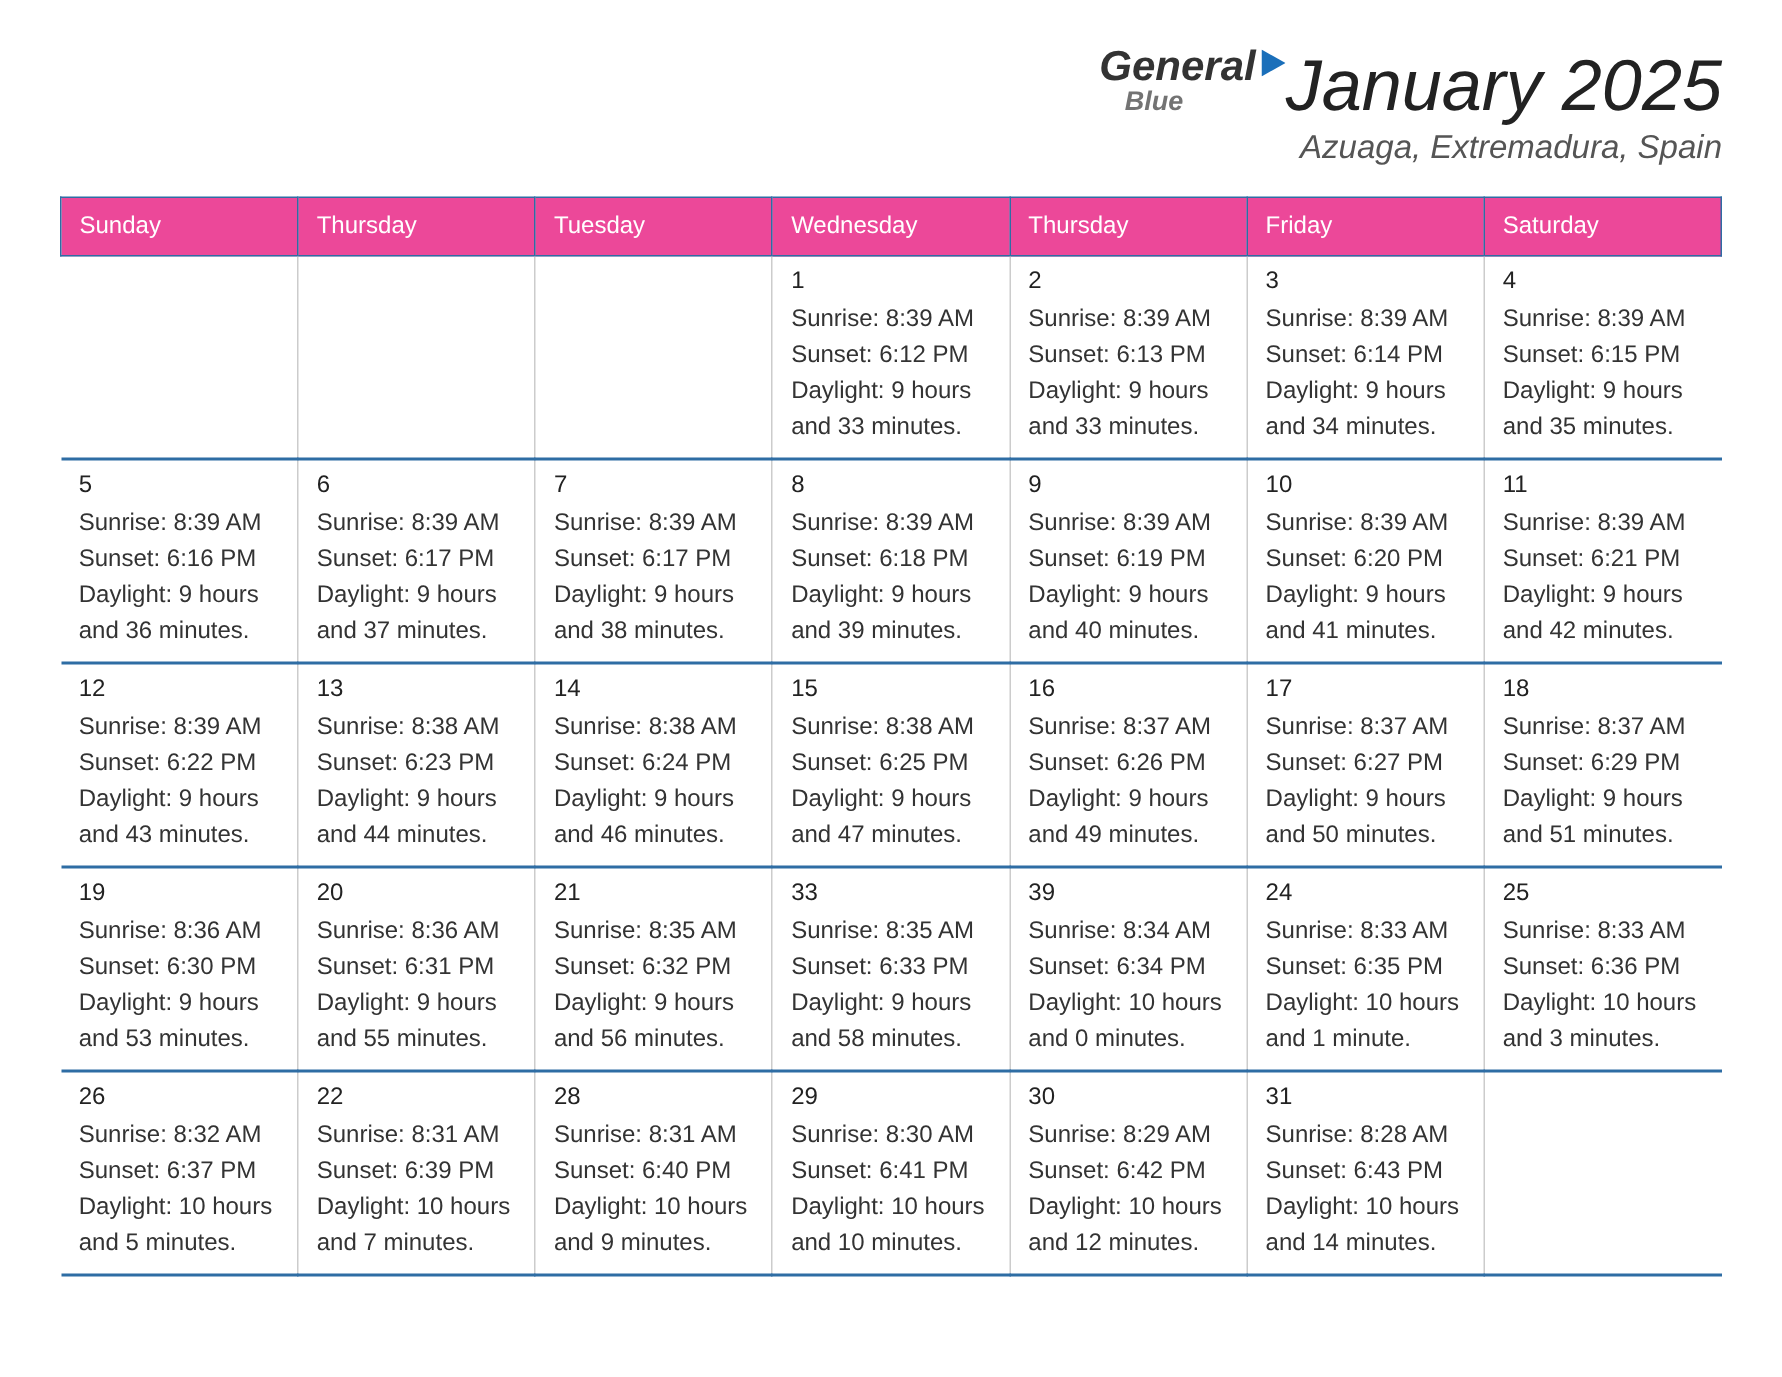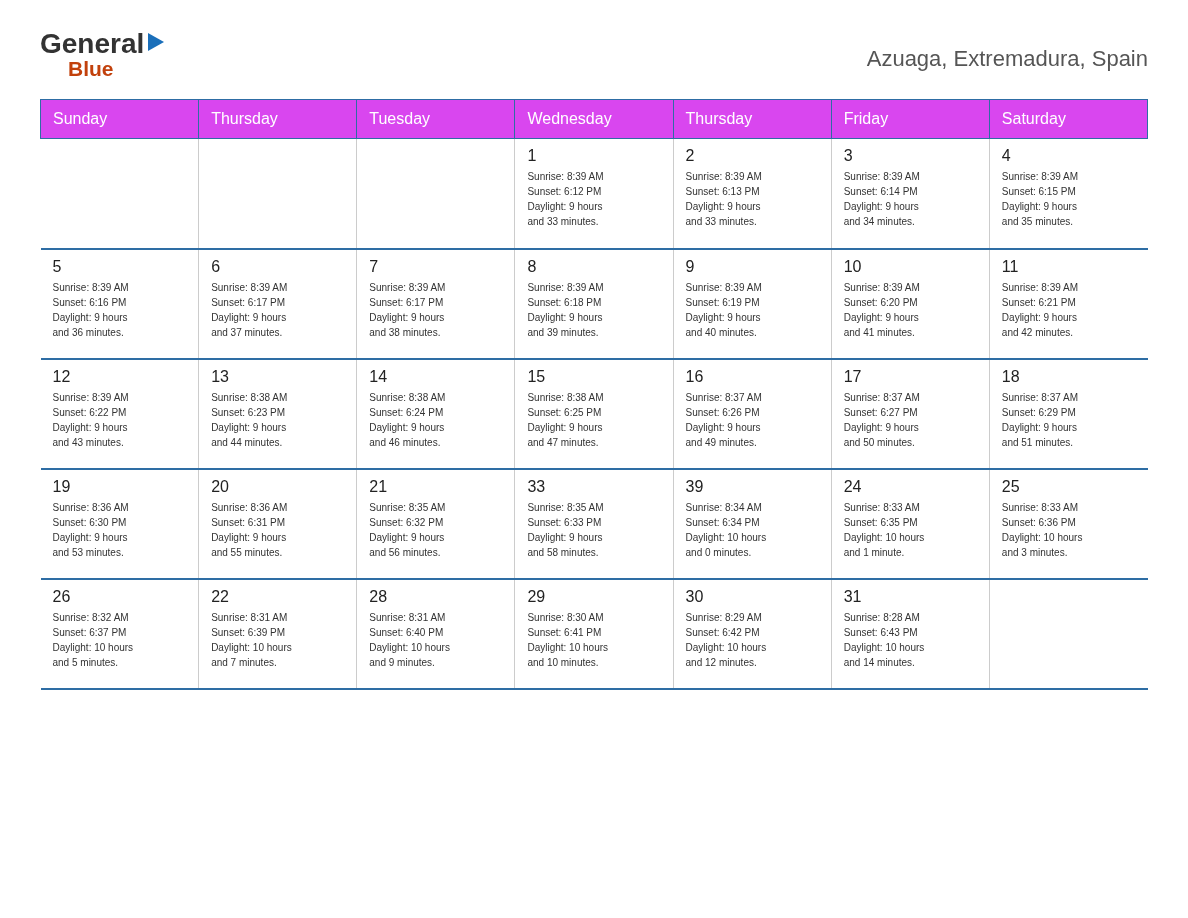"General" .header { font-style: none -> italic; justify-content: space-between -> flex-end }
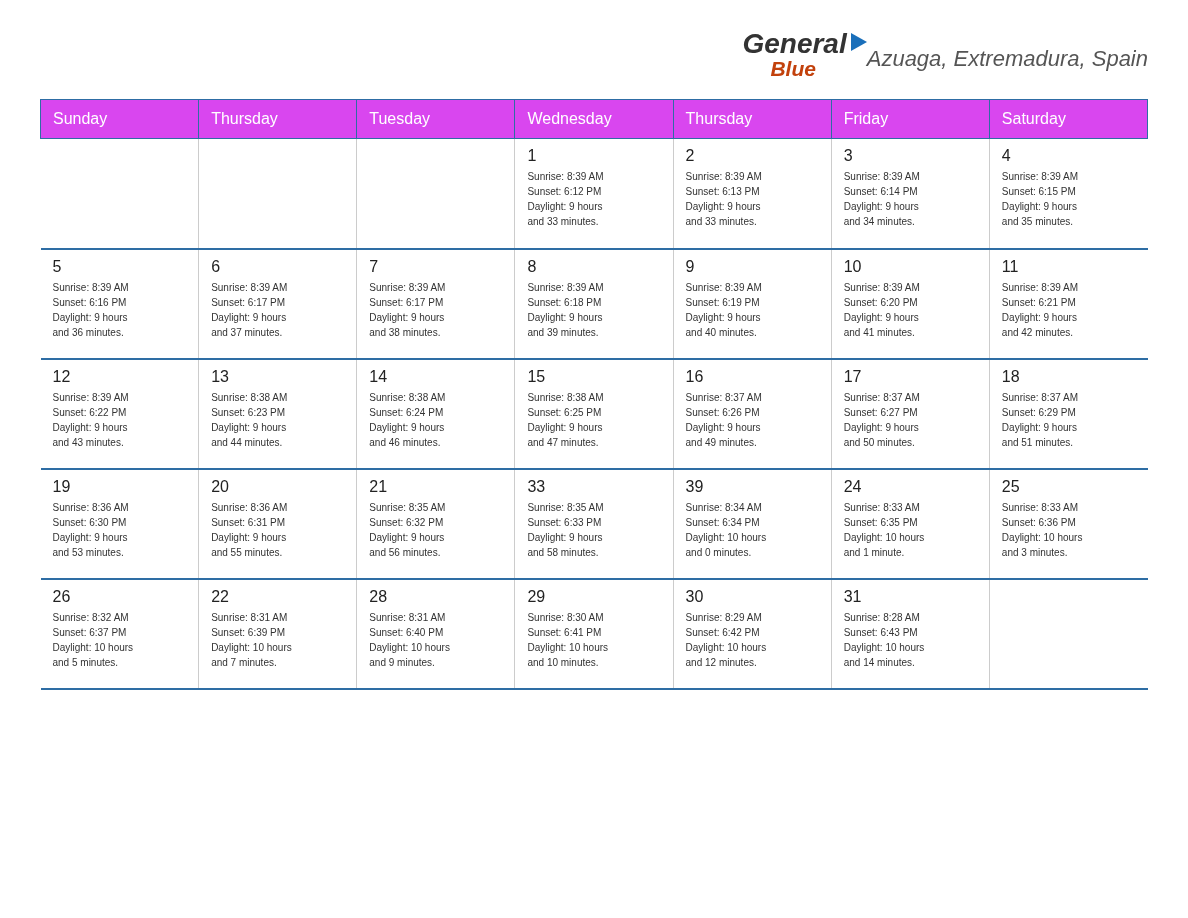"Blue" .logo-blue { color: #c2410c -> #737373; font-size: 21px -> 18px; margin-left: 28px -> 17px }
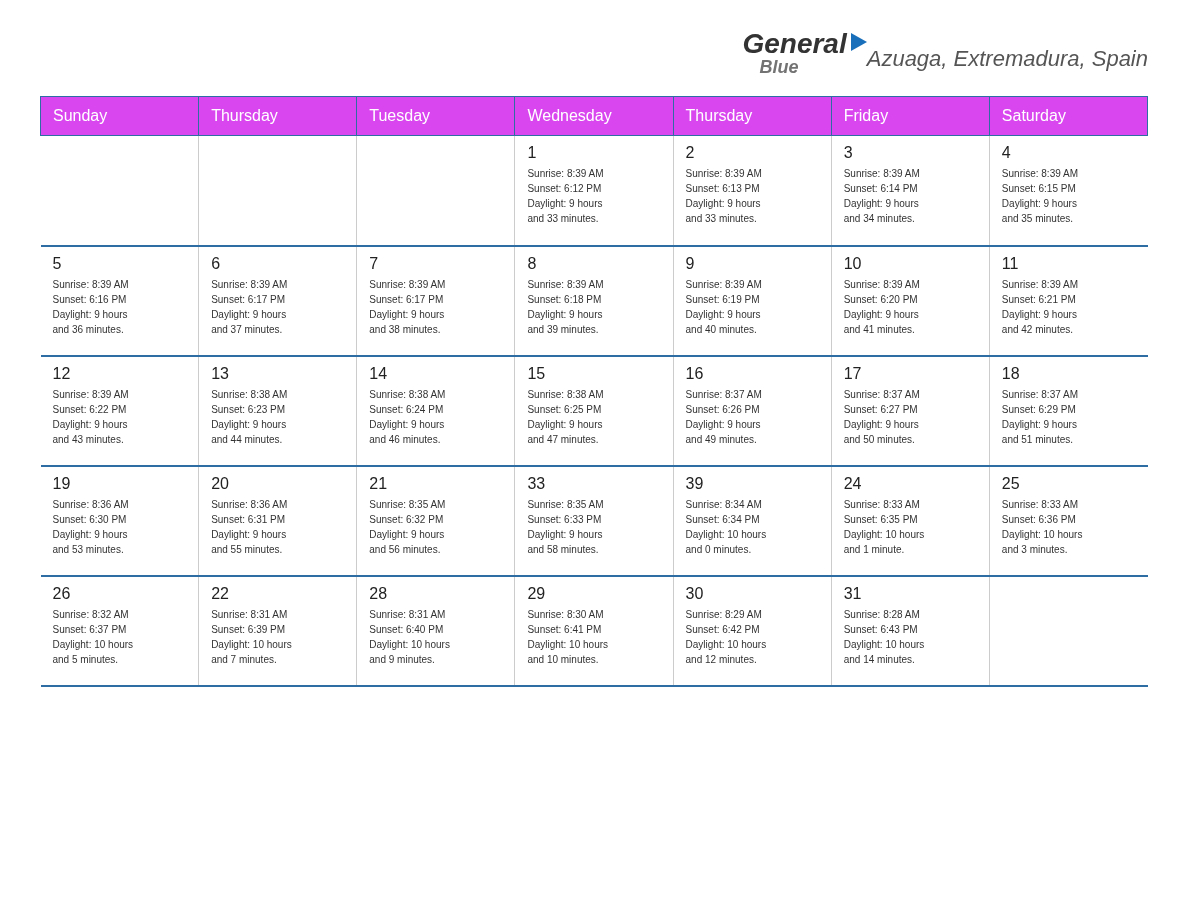"January 2025" h1 { html: none -> <h1>January 2025</h1> }
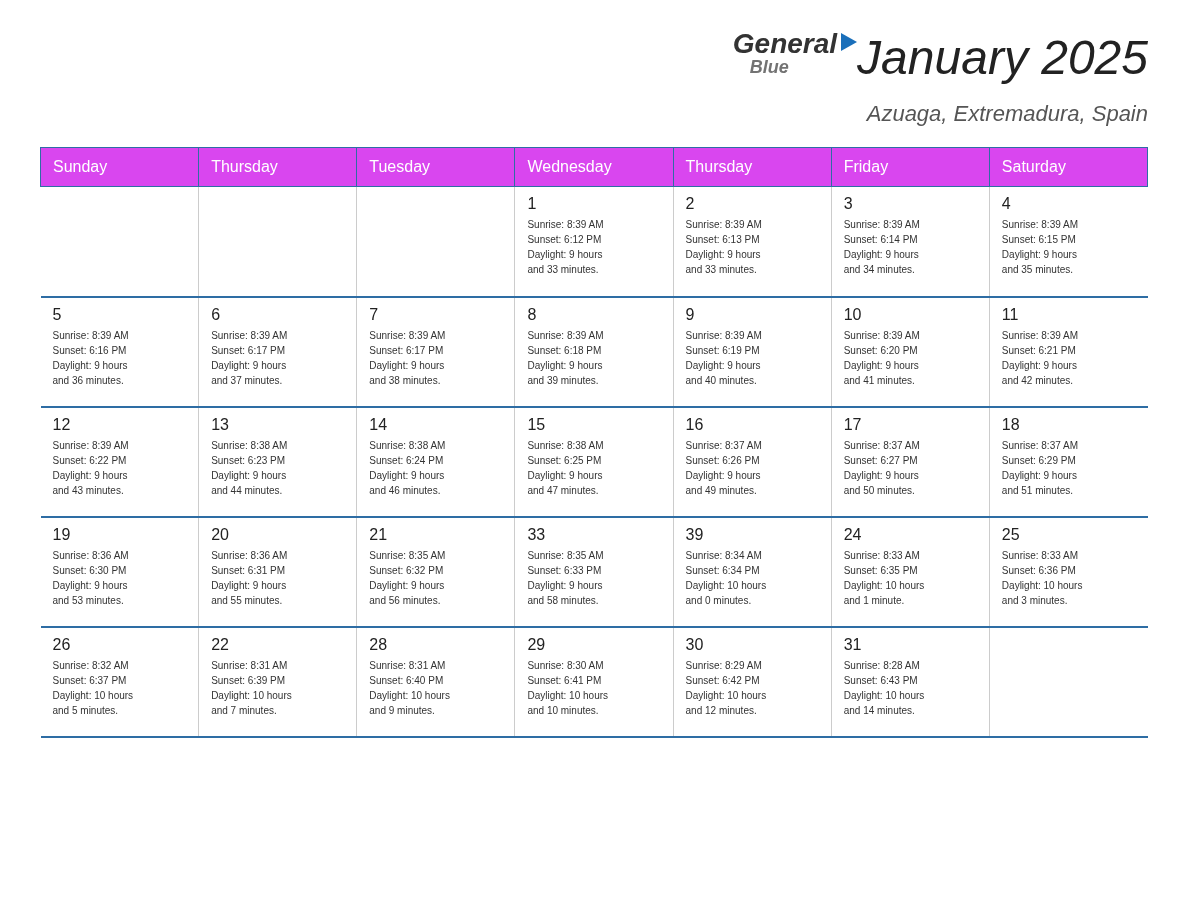"Azuaga, Extremadura, Spain" .title-block h2 { margin-top: 16px -> none }
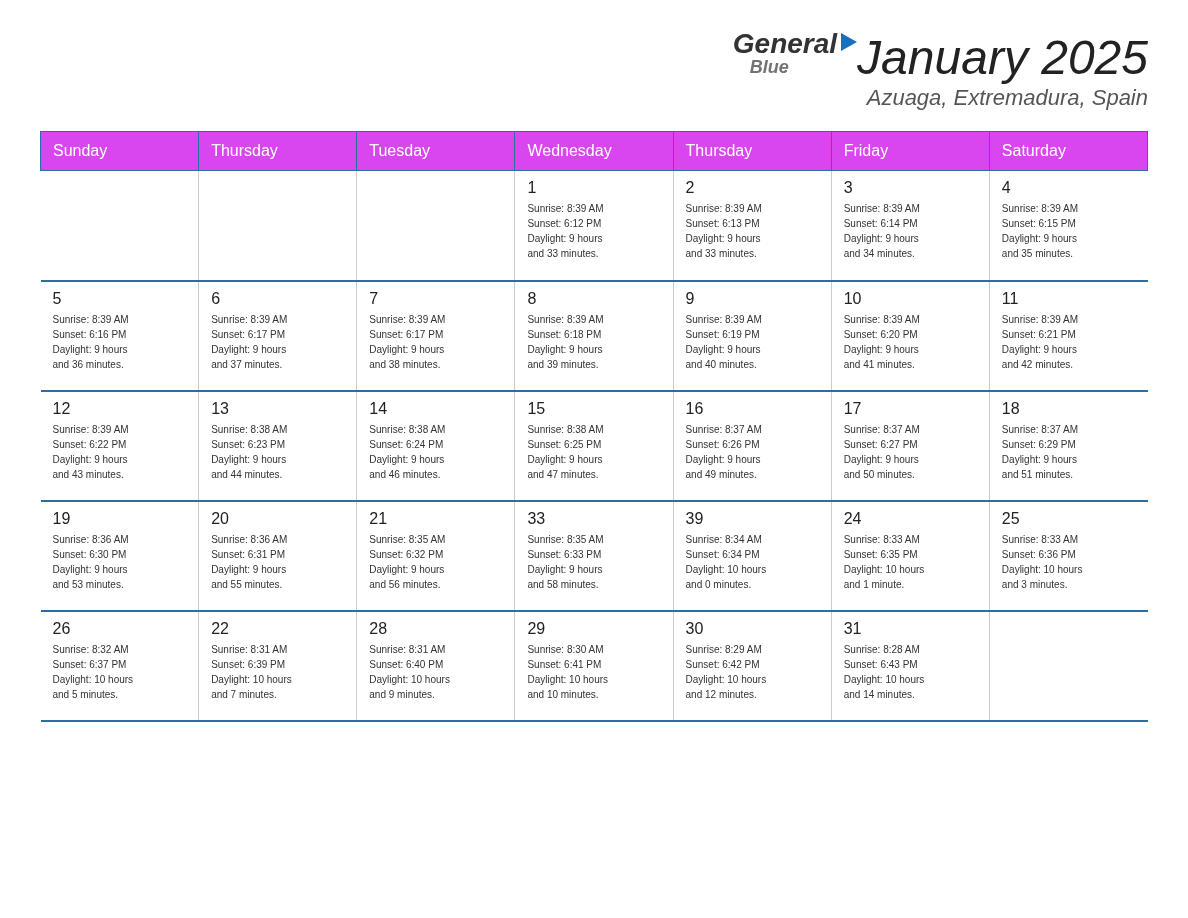"Sunday" .calendar thead tr { background-color: #d946ef -> #ec4899 }
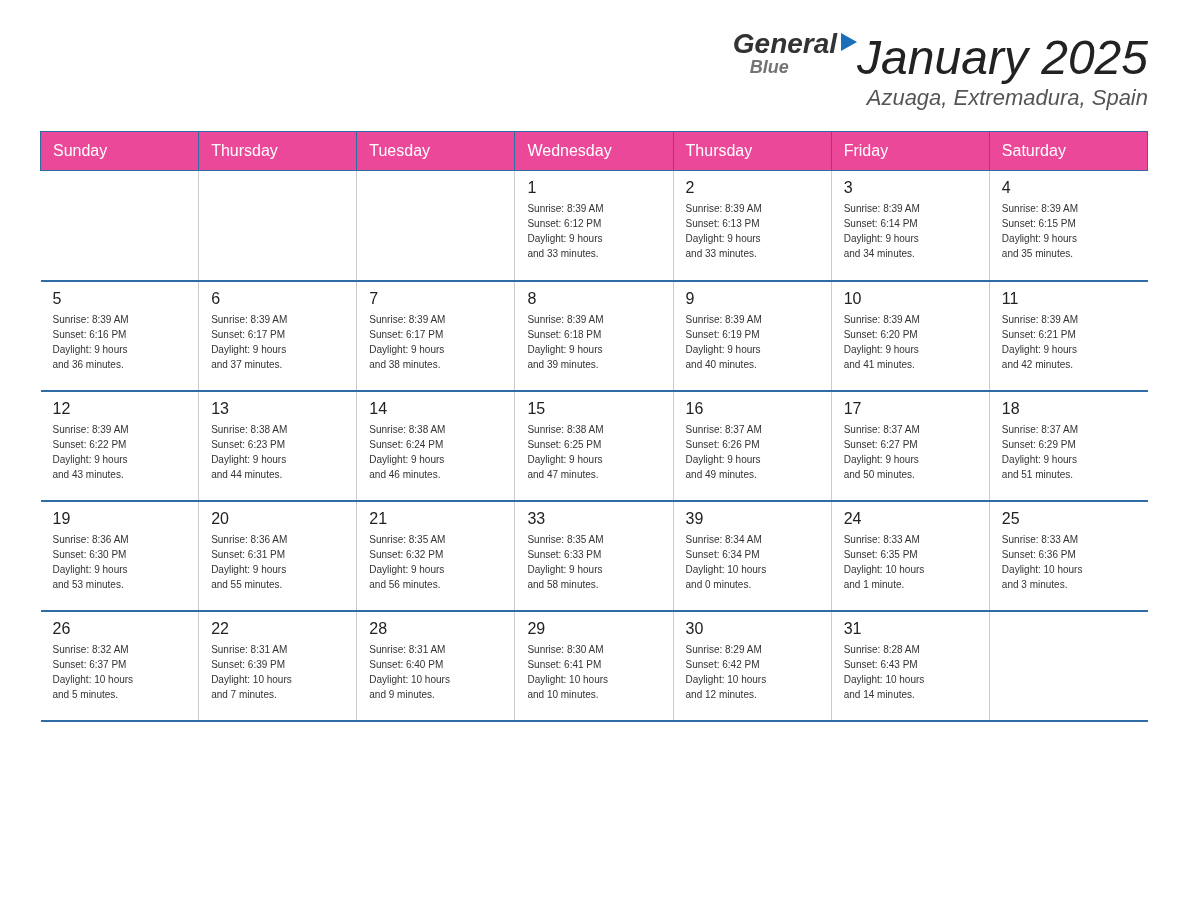"Sunrise: 8:39 AM" .day-info { font-size: 10px -> 16px }
